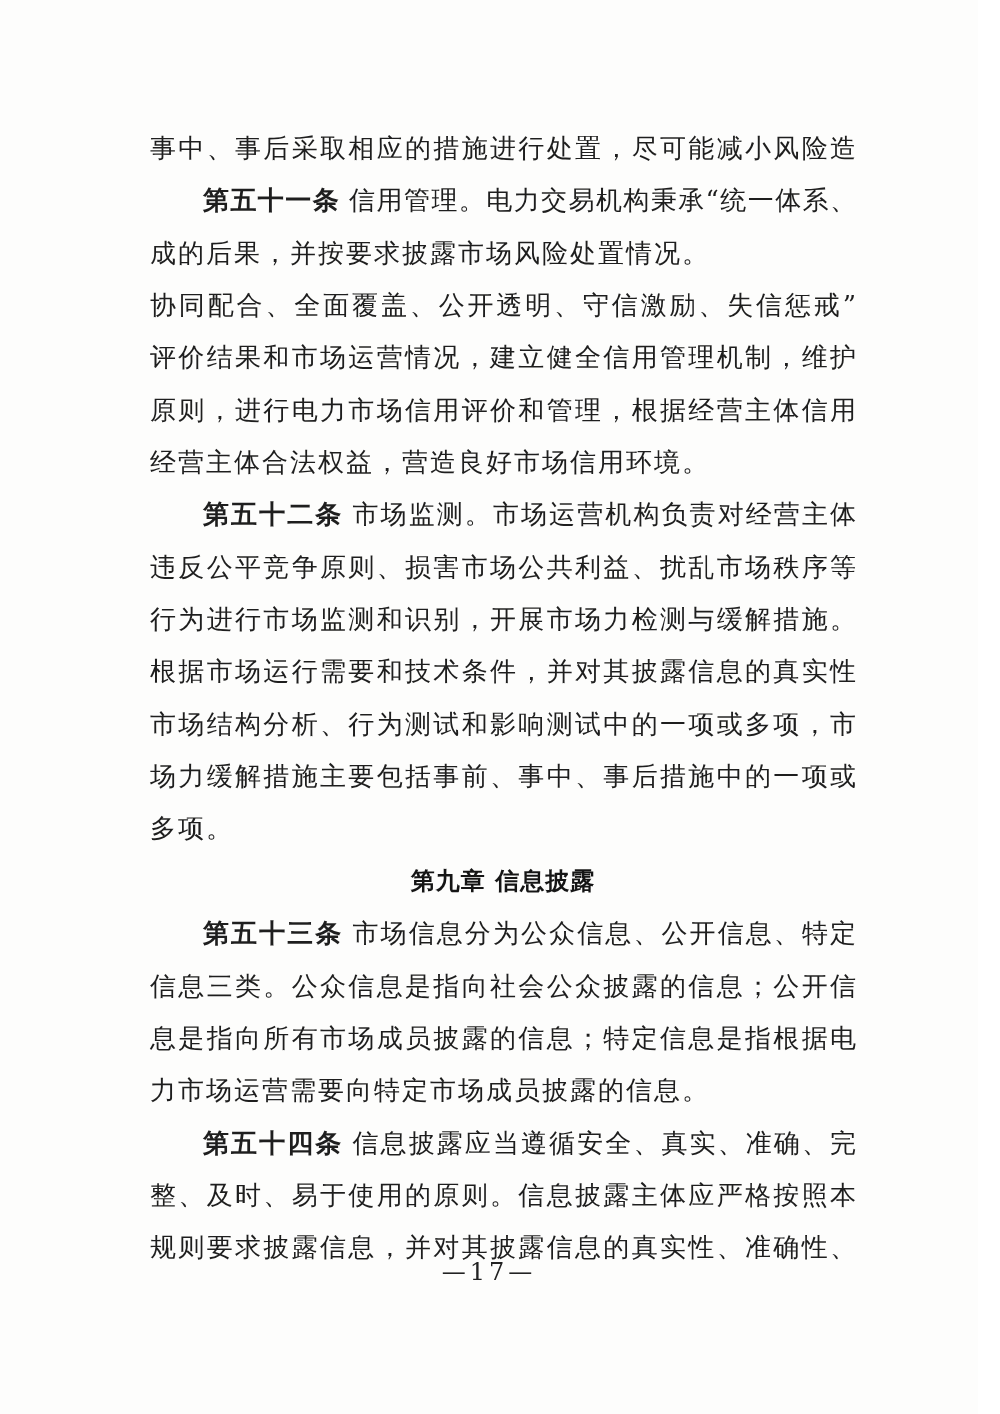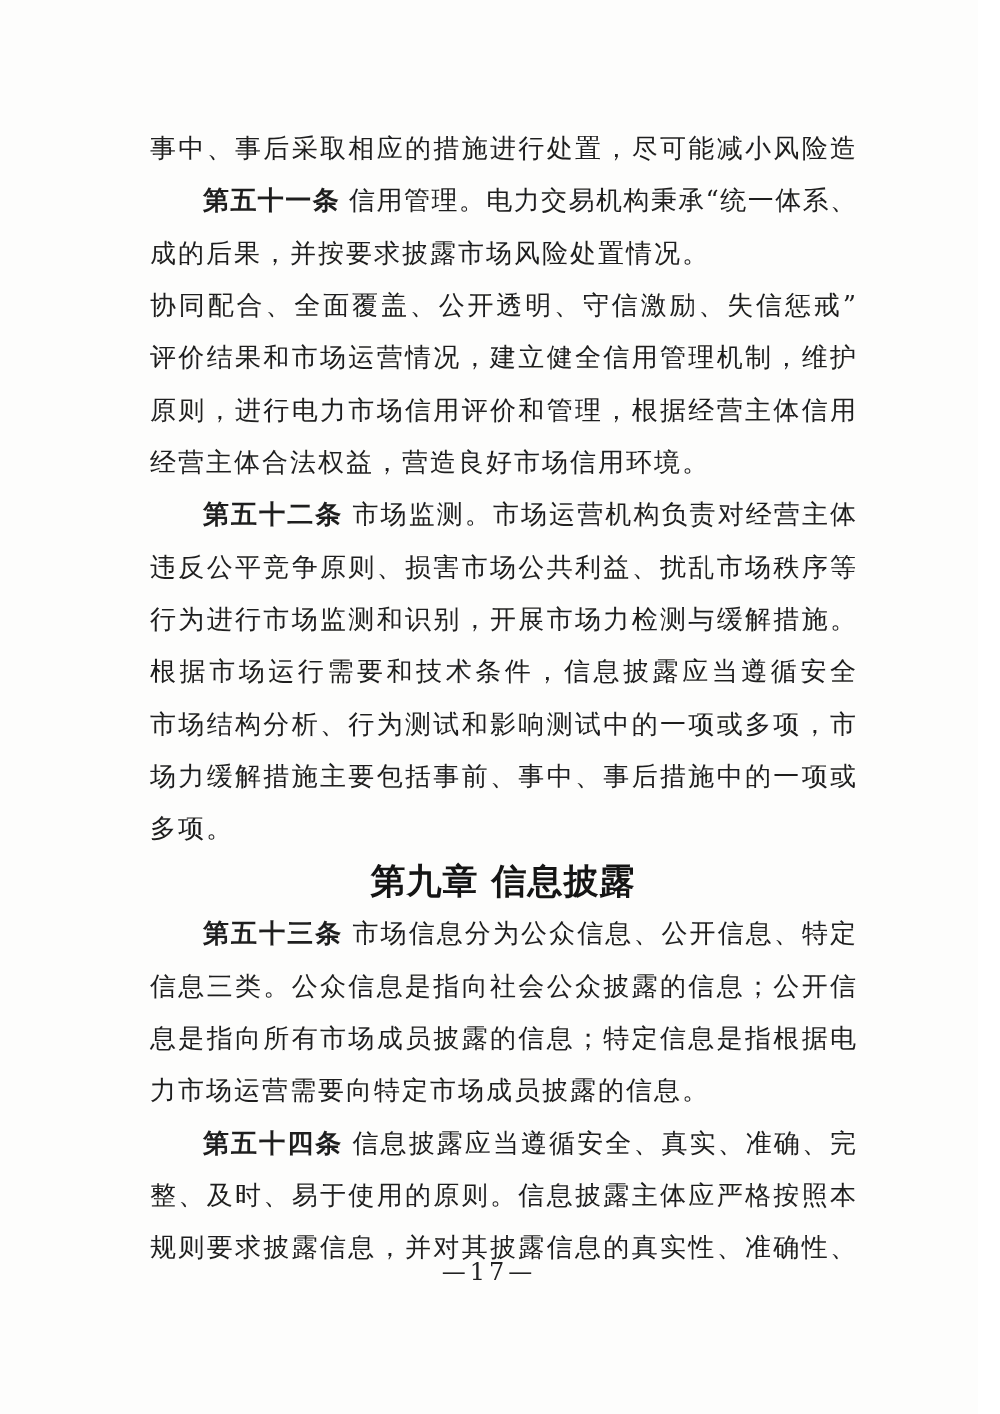"根据市场运行需要和技术条件，信息披露应当遵循安全" span { text: 信息披露应当遵循安全 -> 并对其披露信息的真实性 }
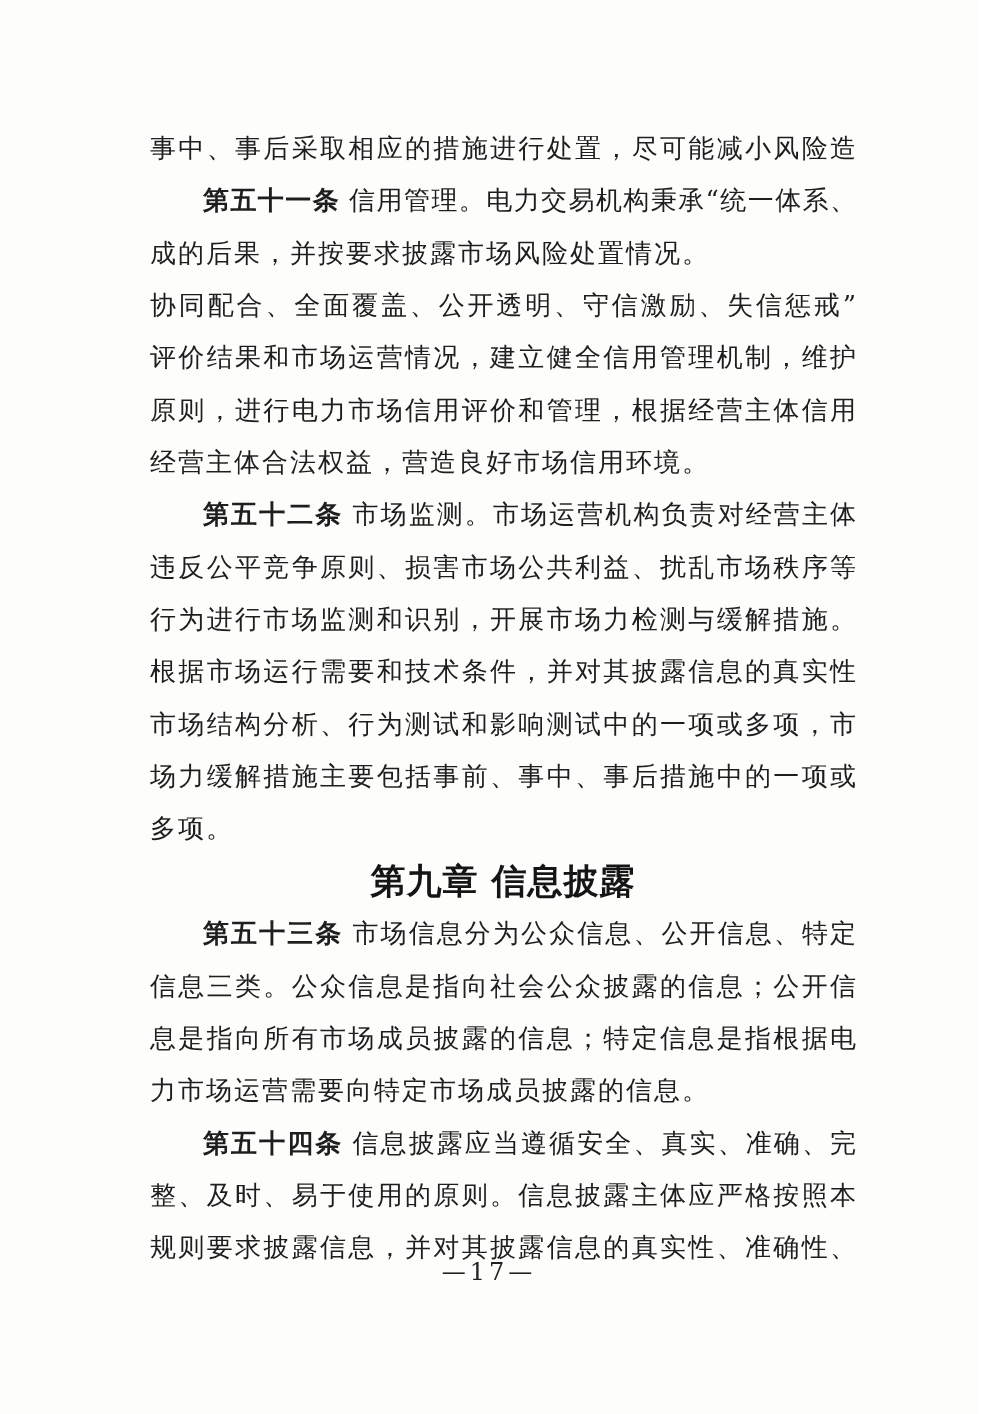"第九章 信息披露" .heading-line { font-size: 35px -> 24px }
